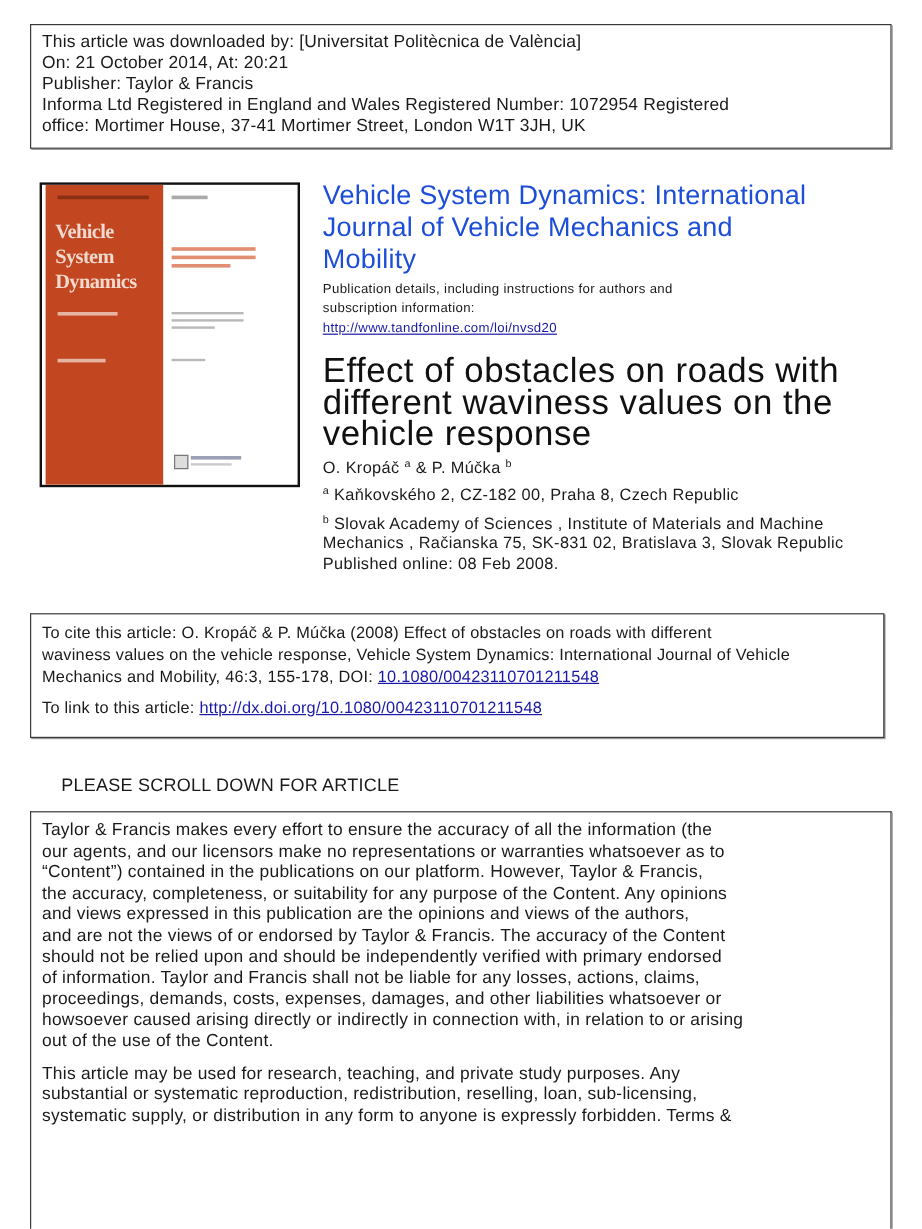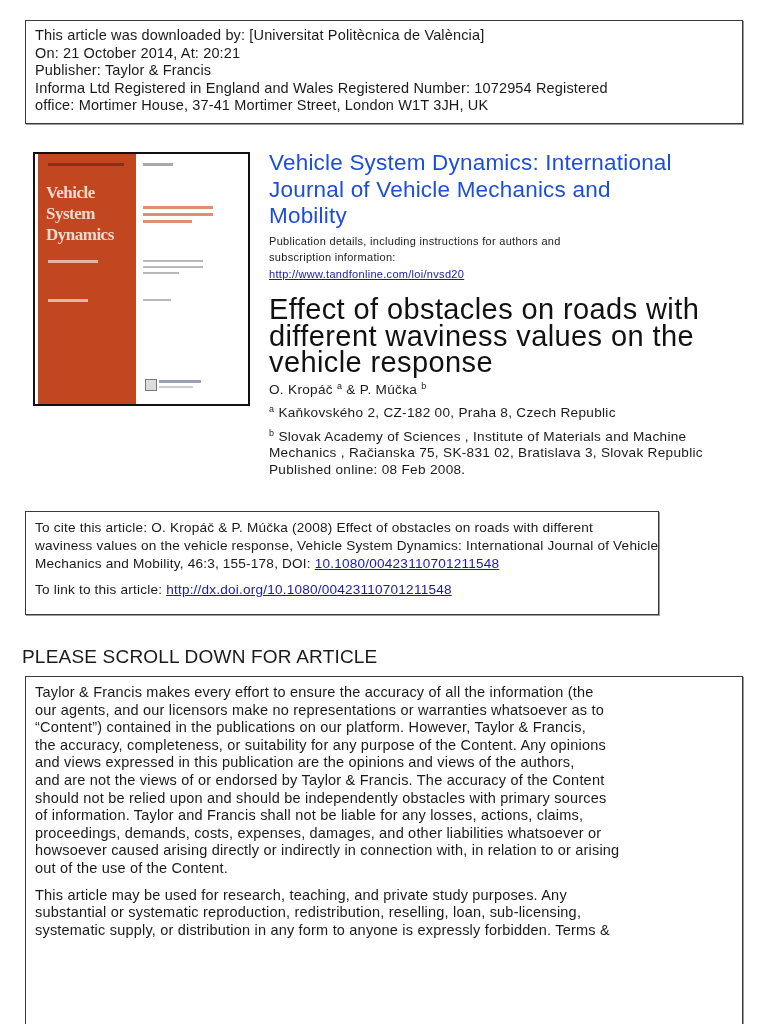"To cite this article: O." #cite-box { width: 634px -> 712px }
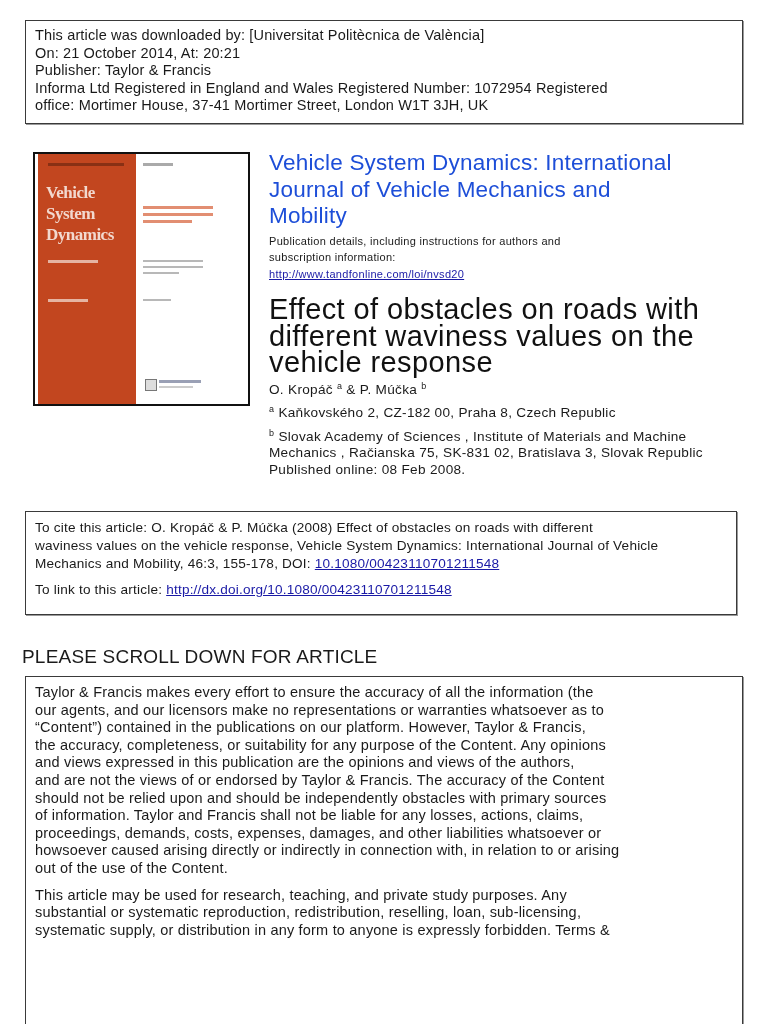"PLEASE SCROLL DOWN FOR ARTICLE" #scroll-note { font-size: 19px -> 15px; left: 22px -> 51px }
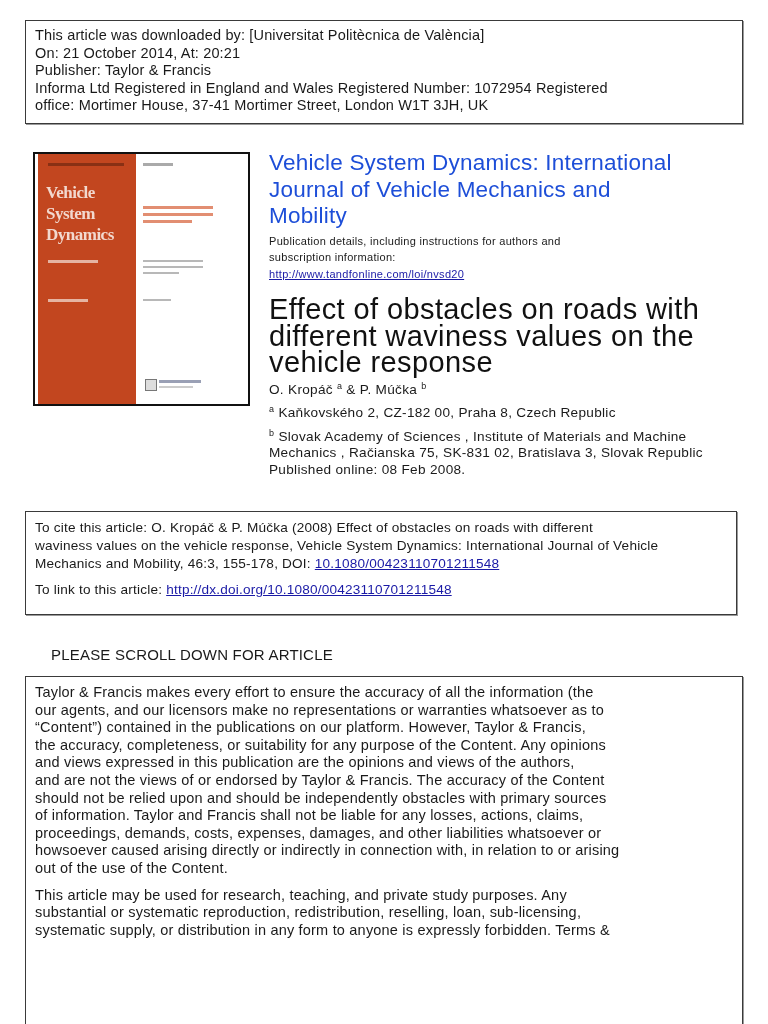"should not be relied upon" div.line { text: obstacles with primary sources -> verified with primary endorsed }
